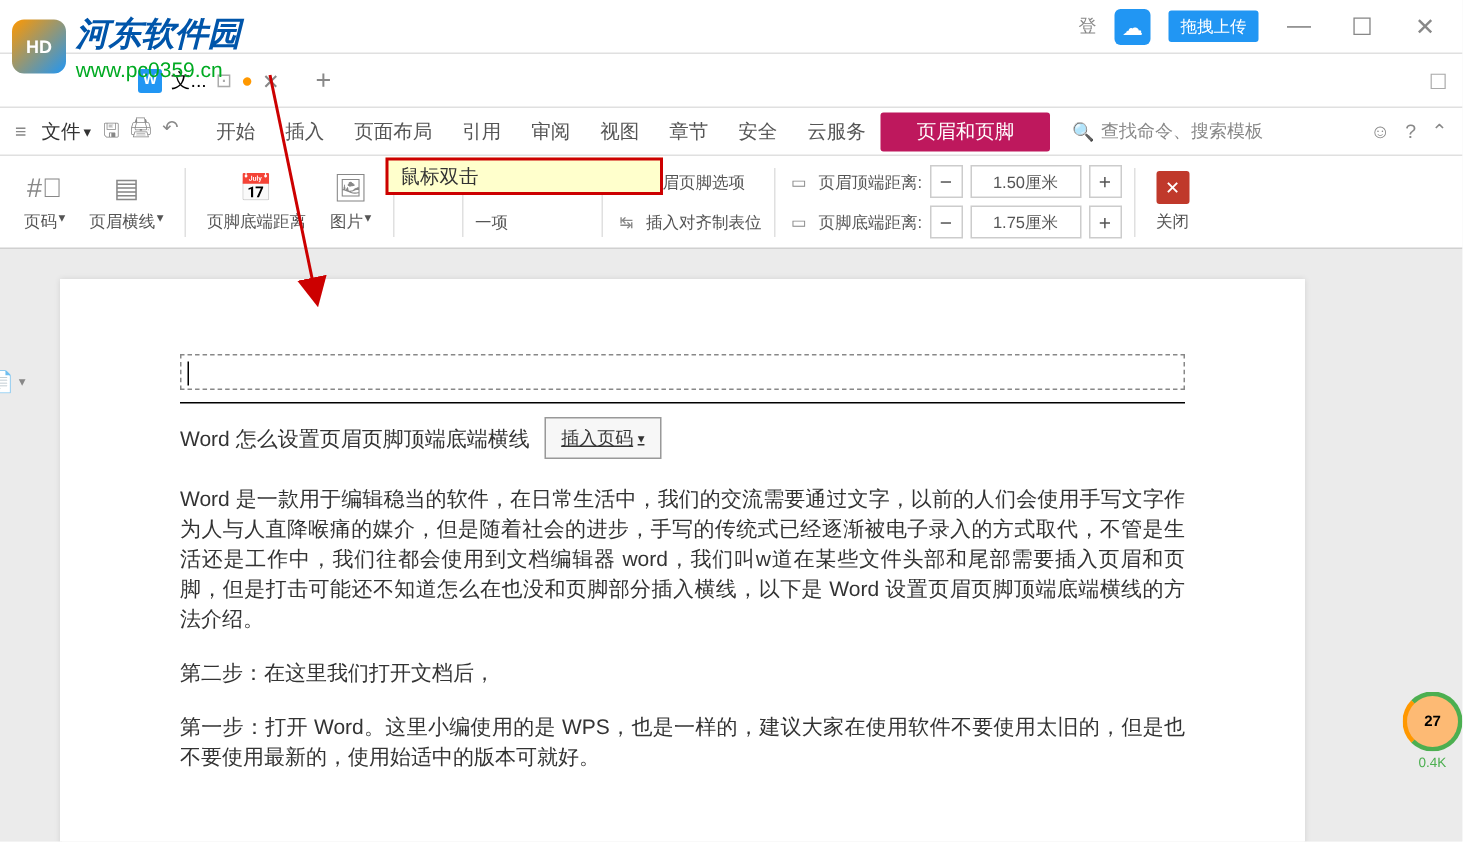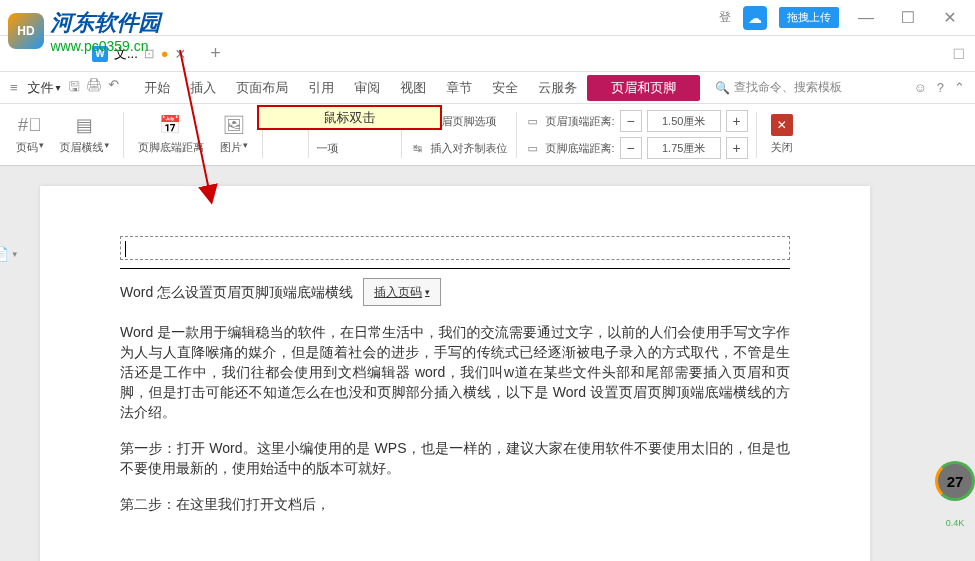"鼠标双击" .tooltip { text-align: center -> none }
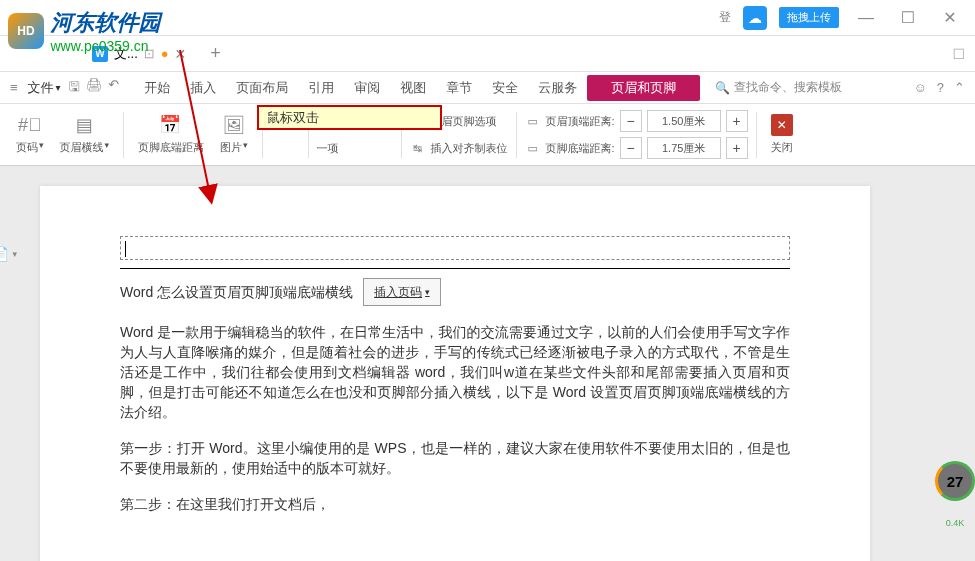"第一步：打开 Word。这里小编使用的是" div.doc-para { order: before "第二步：在这里我们打开文档后，" -> after "第二步：在这里我们打开文档后，" }
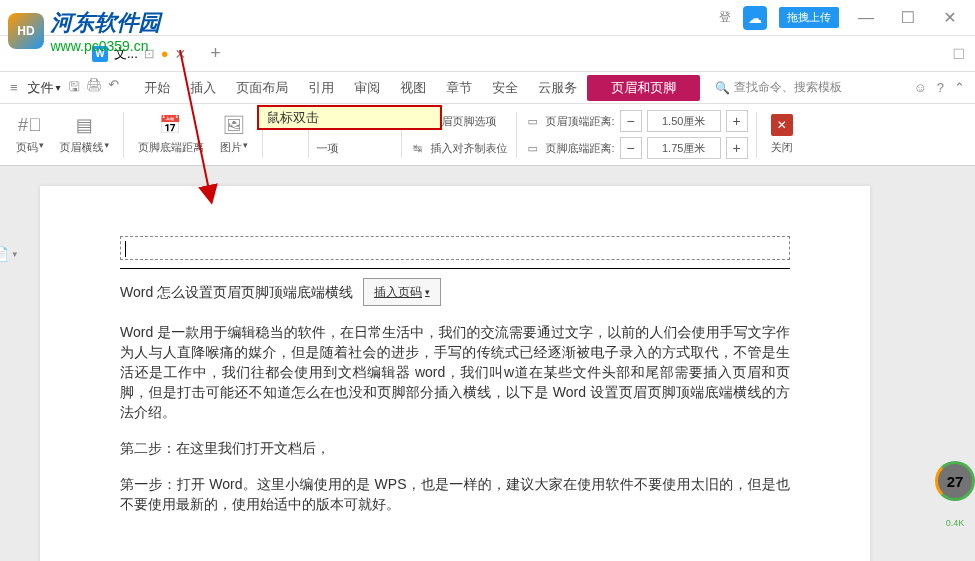"27" .speed-circle { background: #737373 -> #fdba74; font-size: 15px -> 10px }
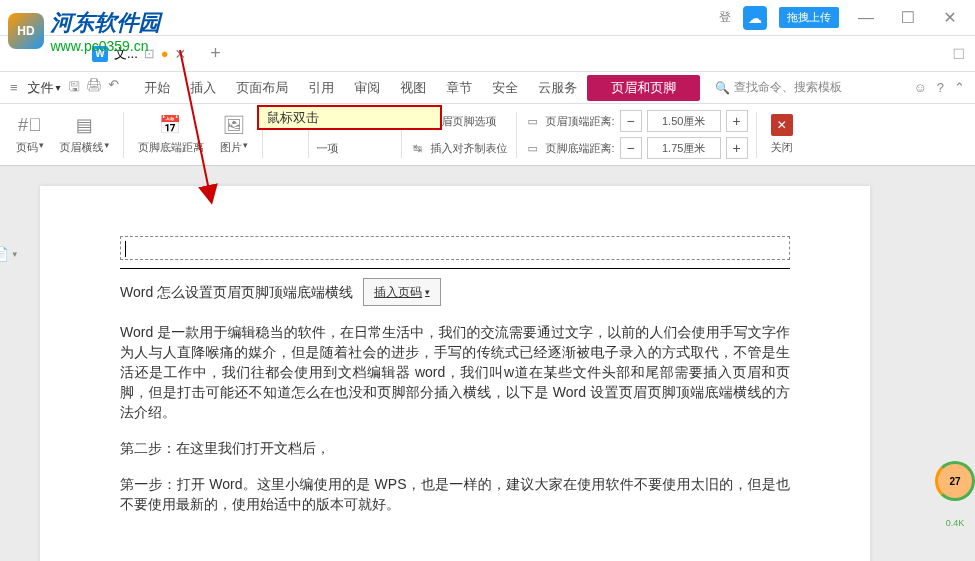"0.4K" .speed-label { margin-top: 17px -> 2px }
